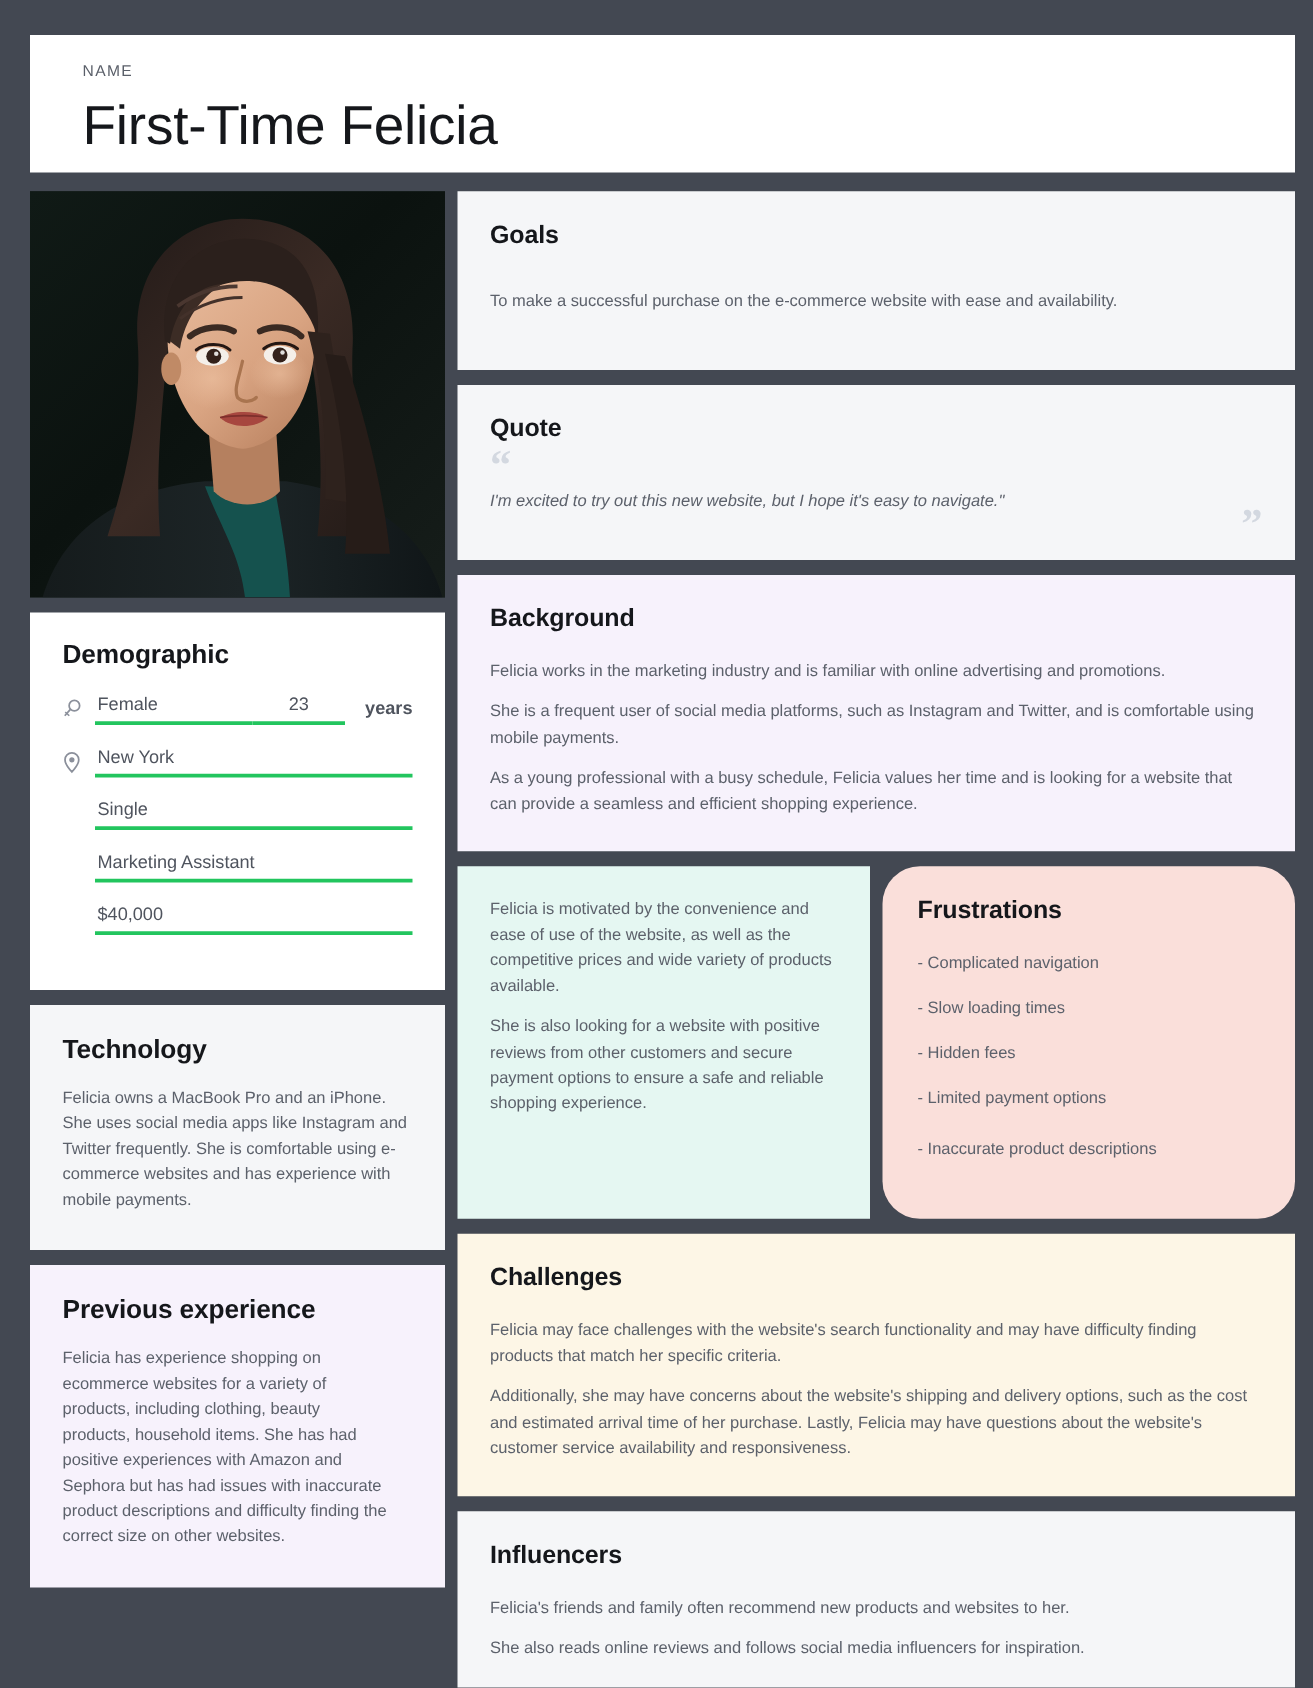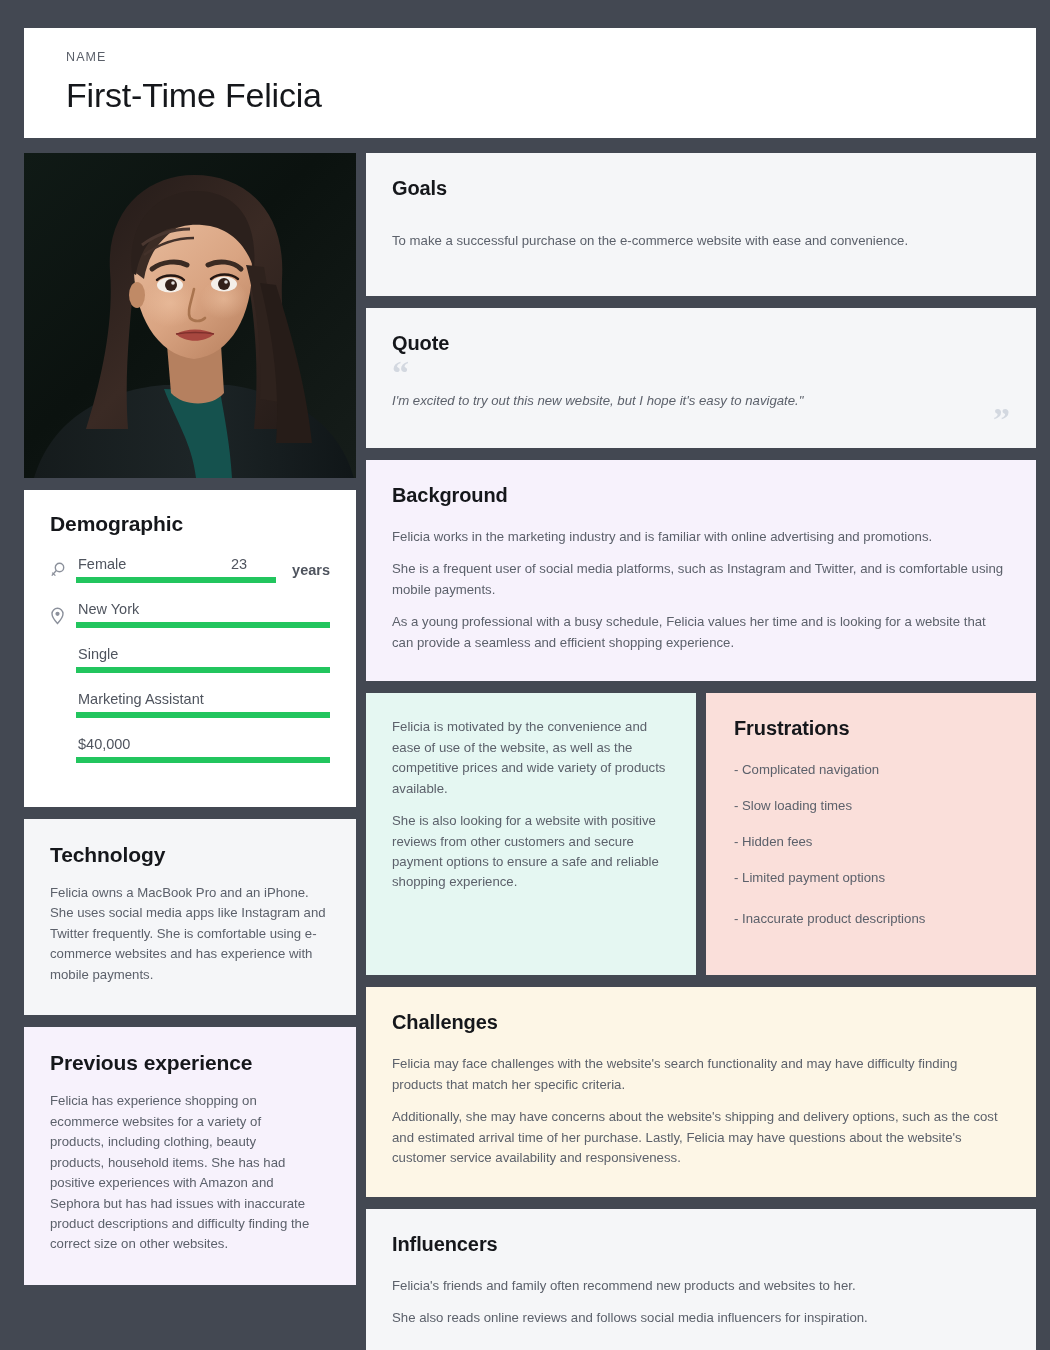"First-Time Felicia" .name-value { font-size: 34px -> 44px }
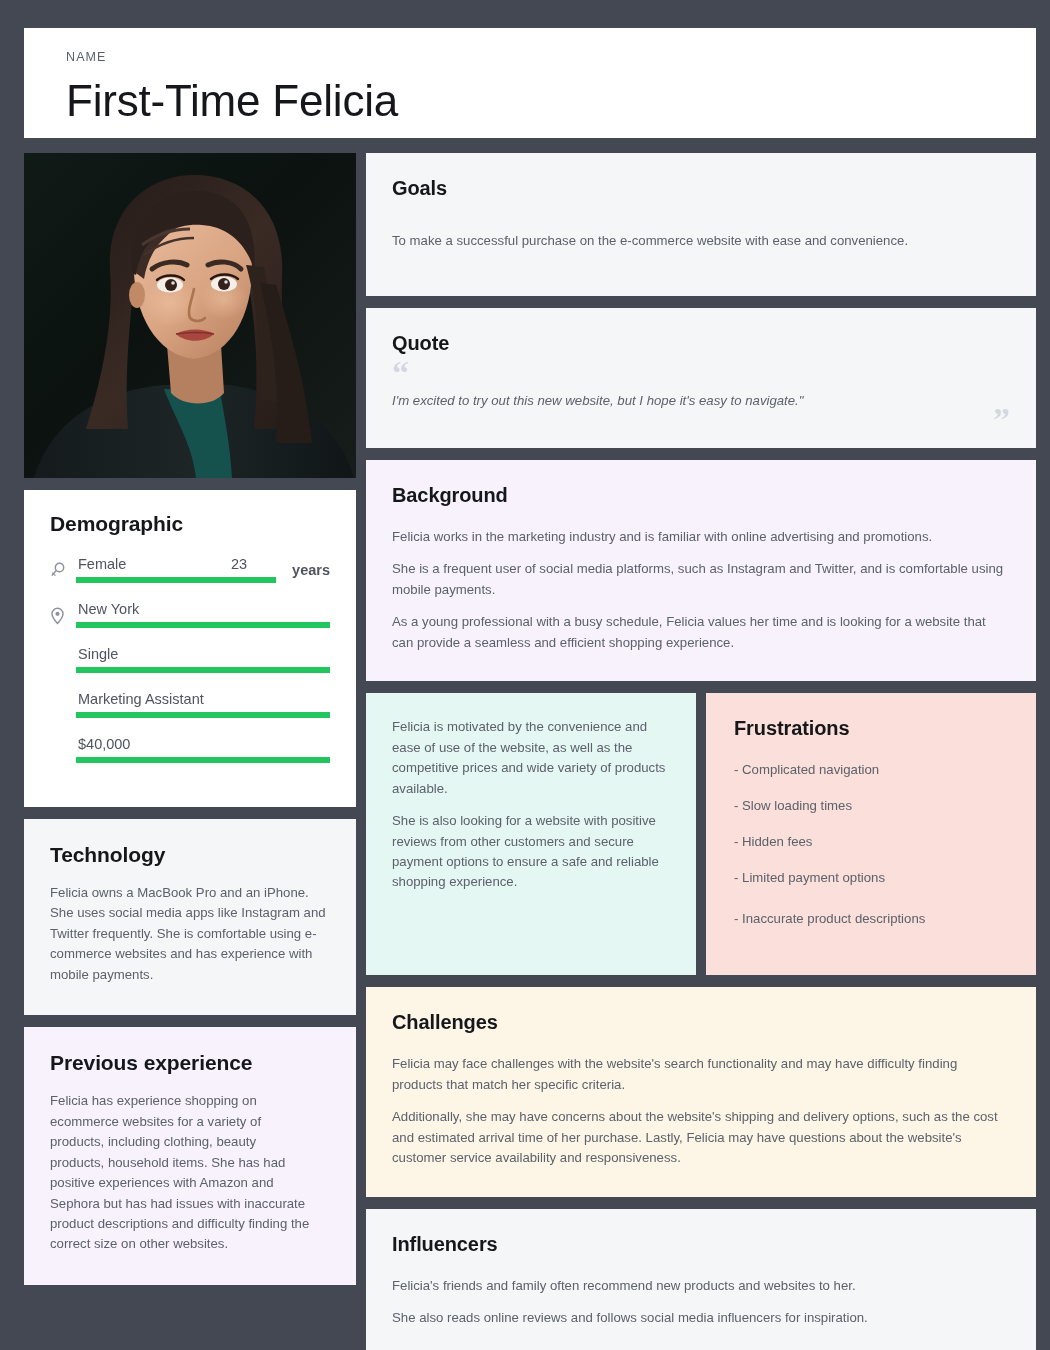"To make a successful purchase" p { text: convenience -> availability }
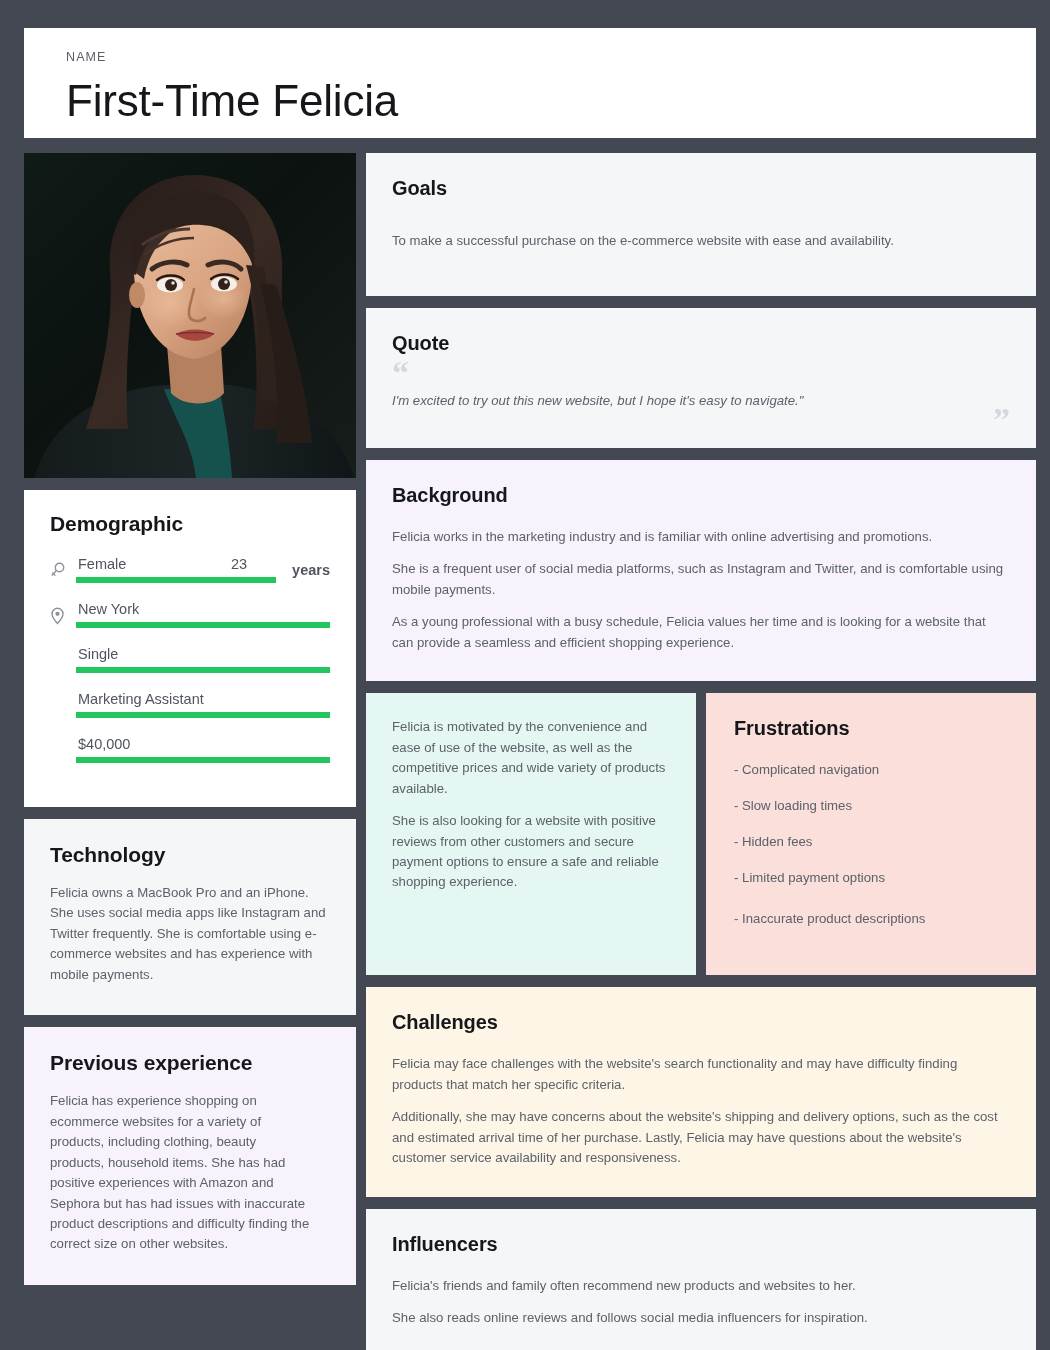"Female" .demo-field { border-bottom: 6px solid #22c55e -> 3px solid #22c55e }
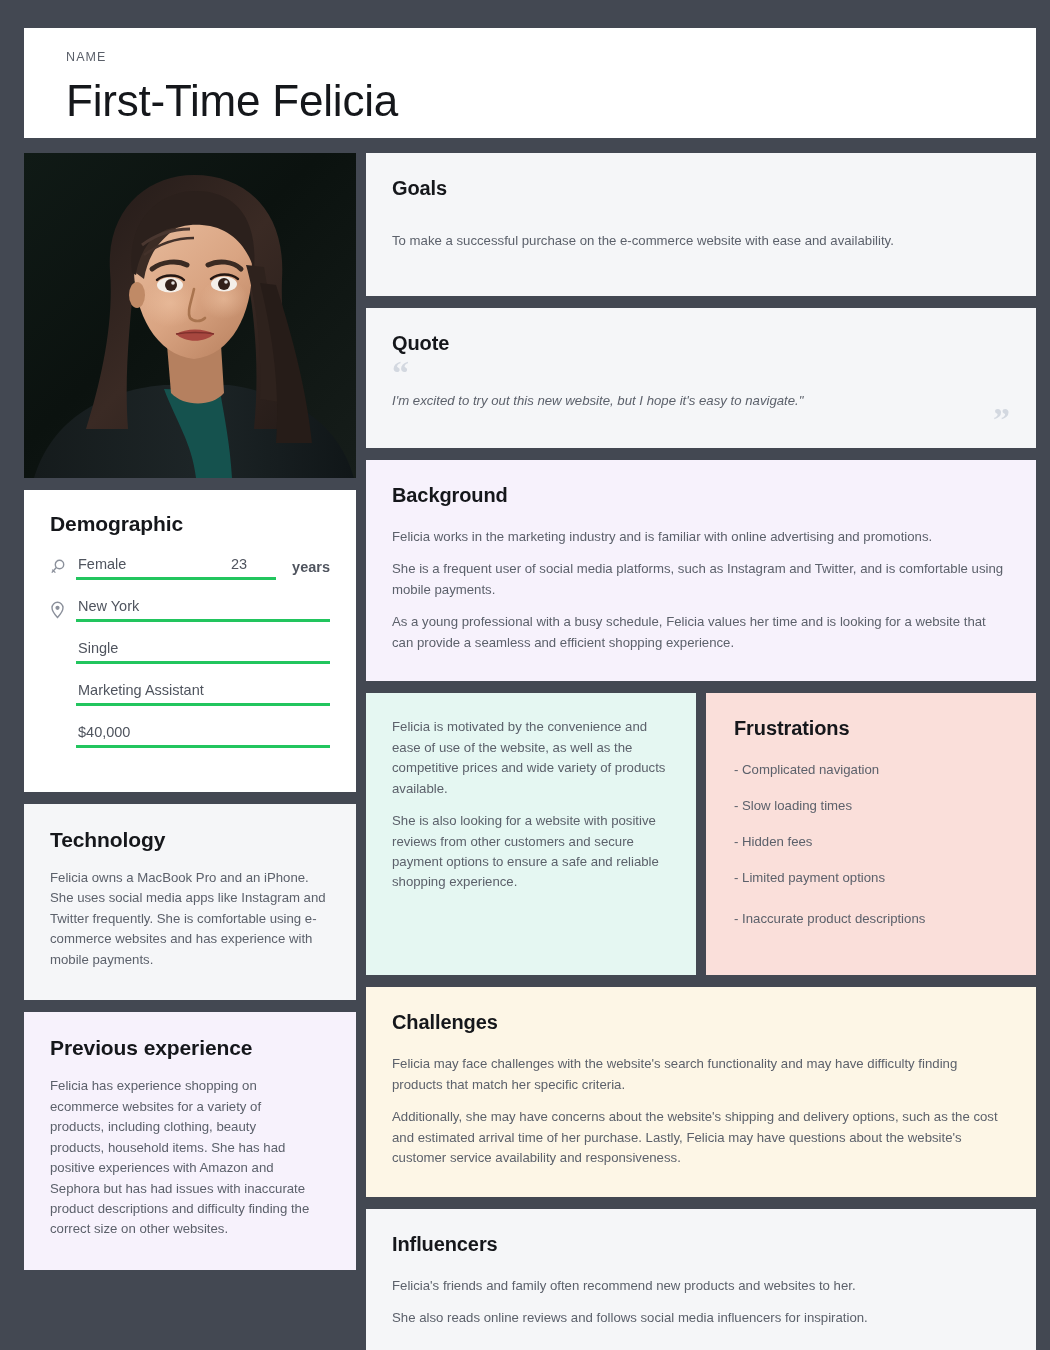"Frustrations" .frustrations { border-radius: none -> 30px }
